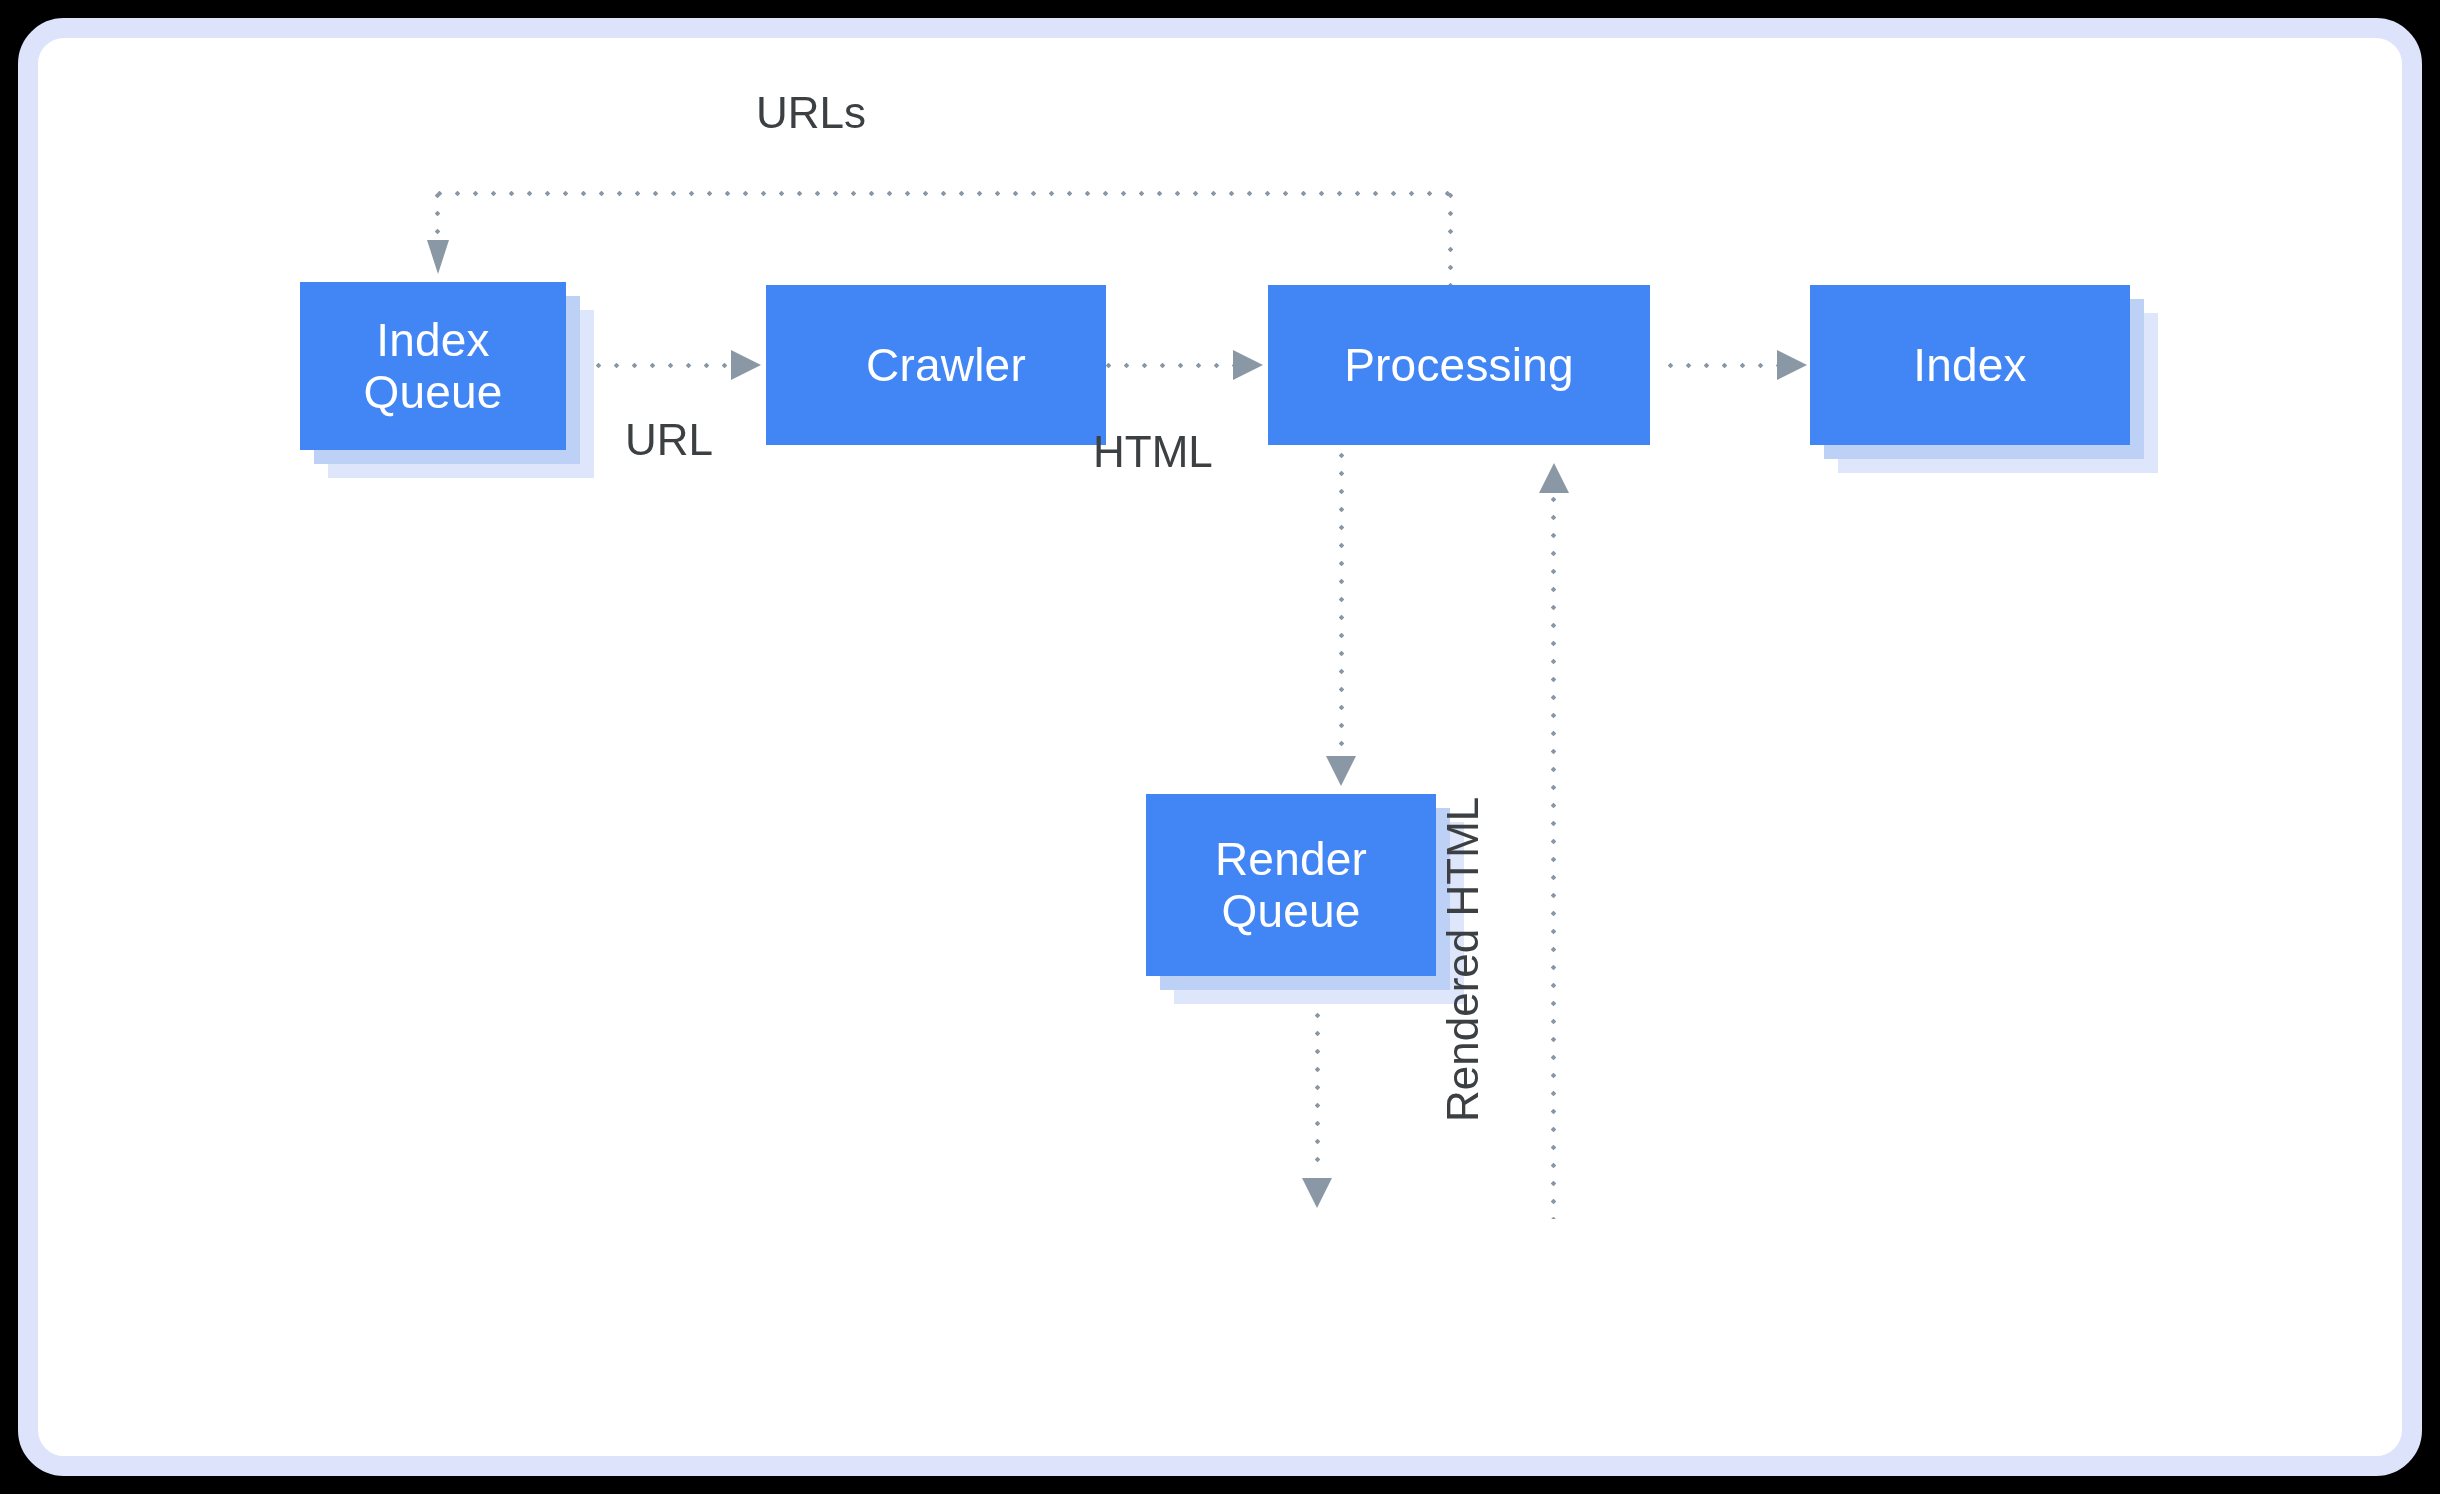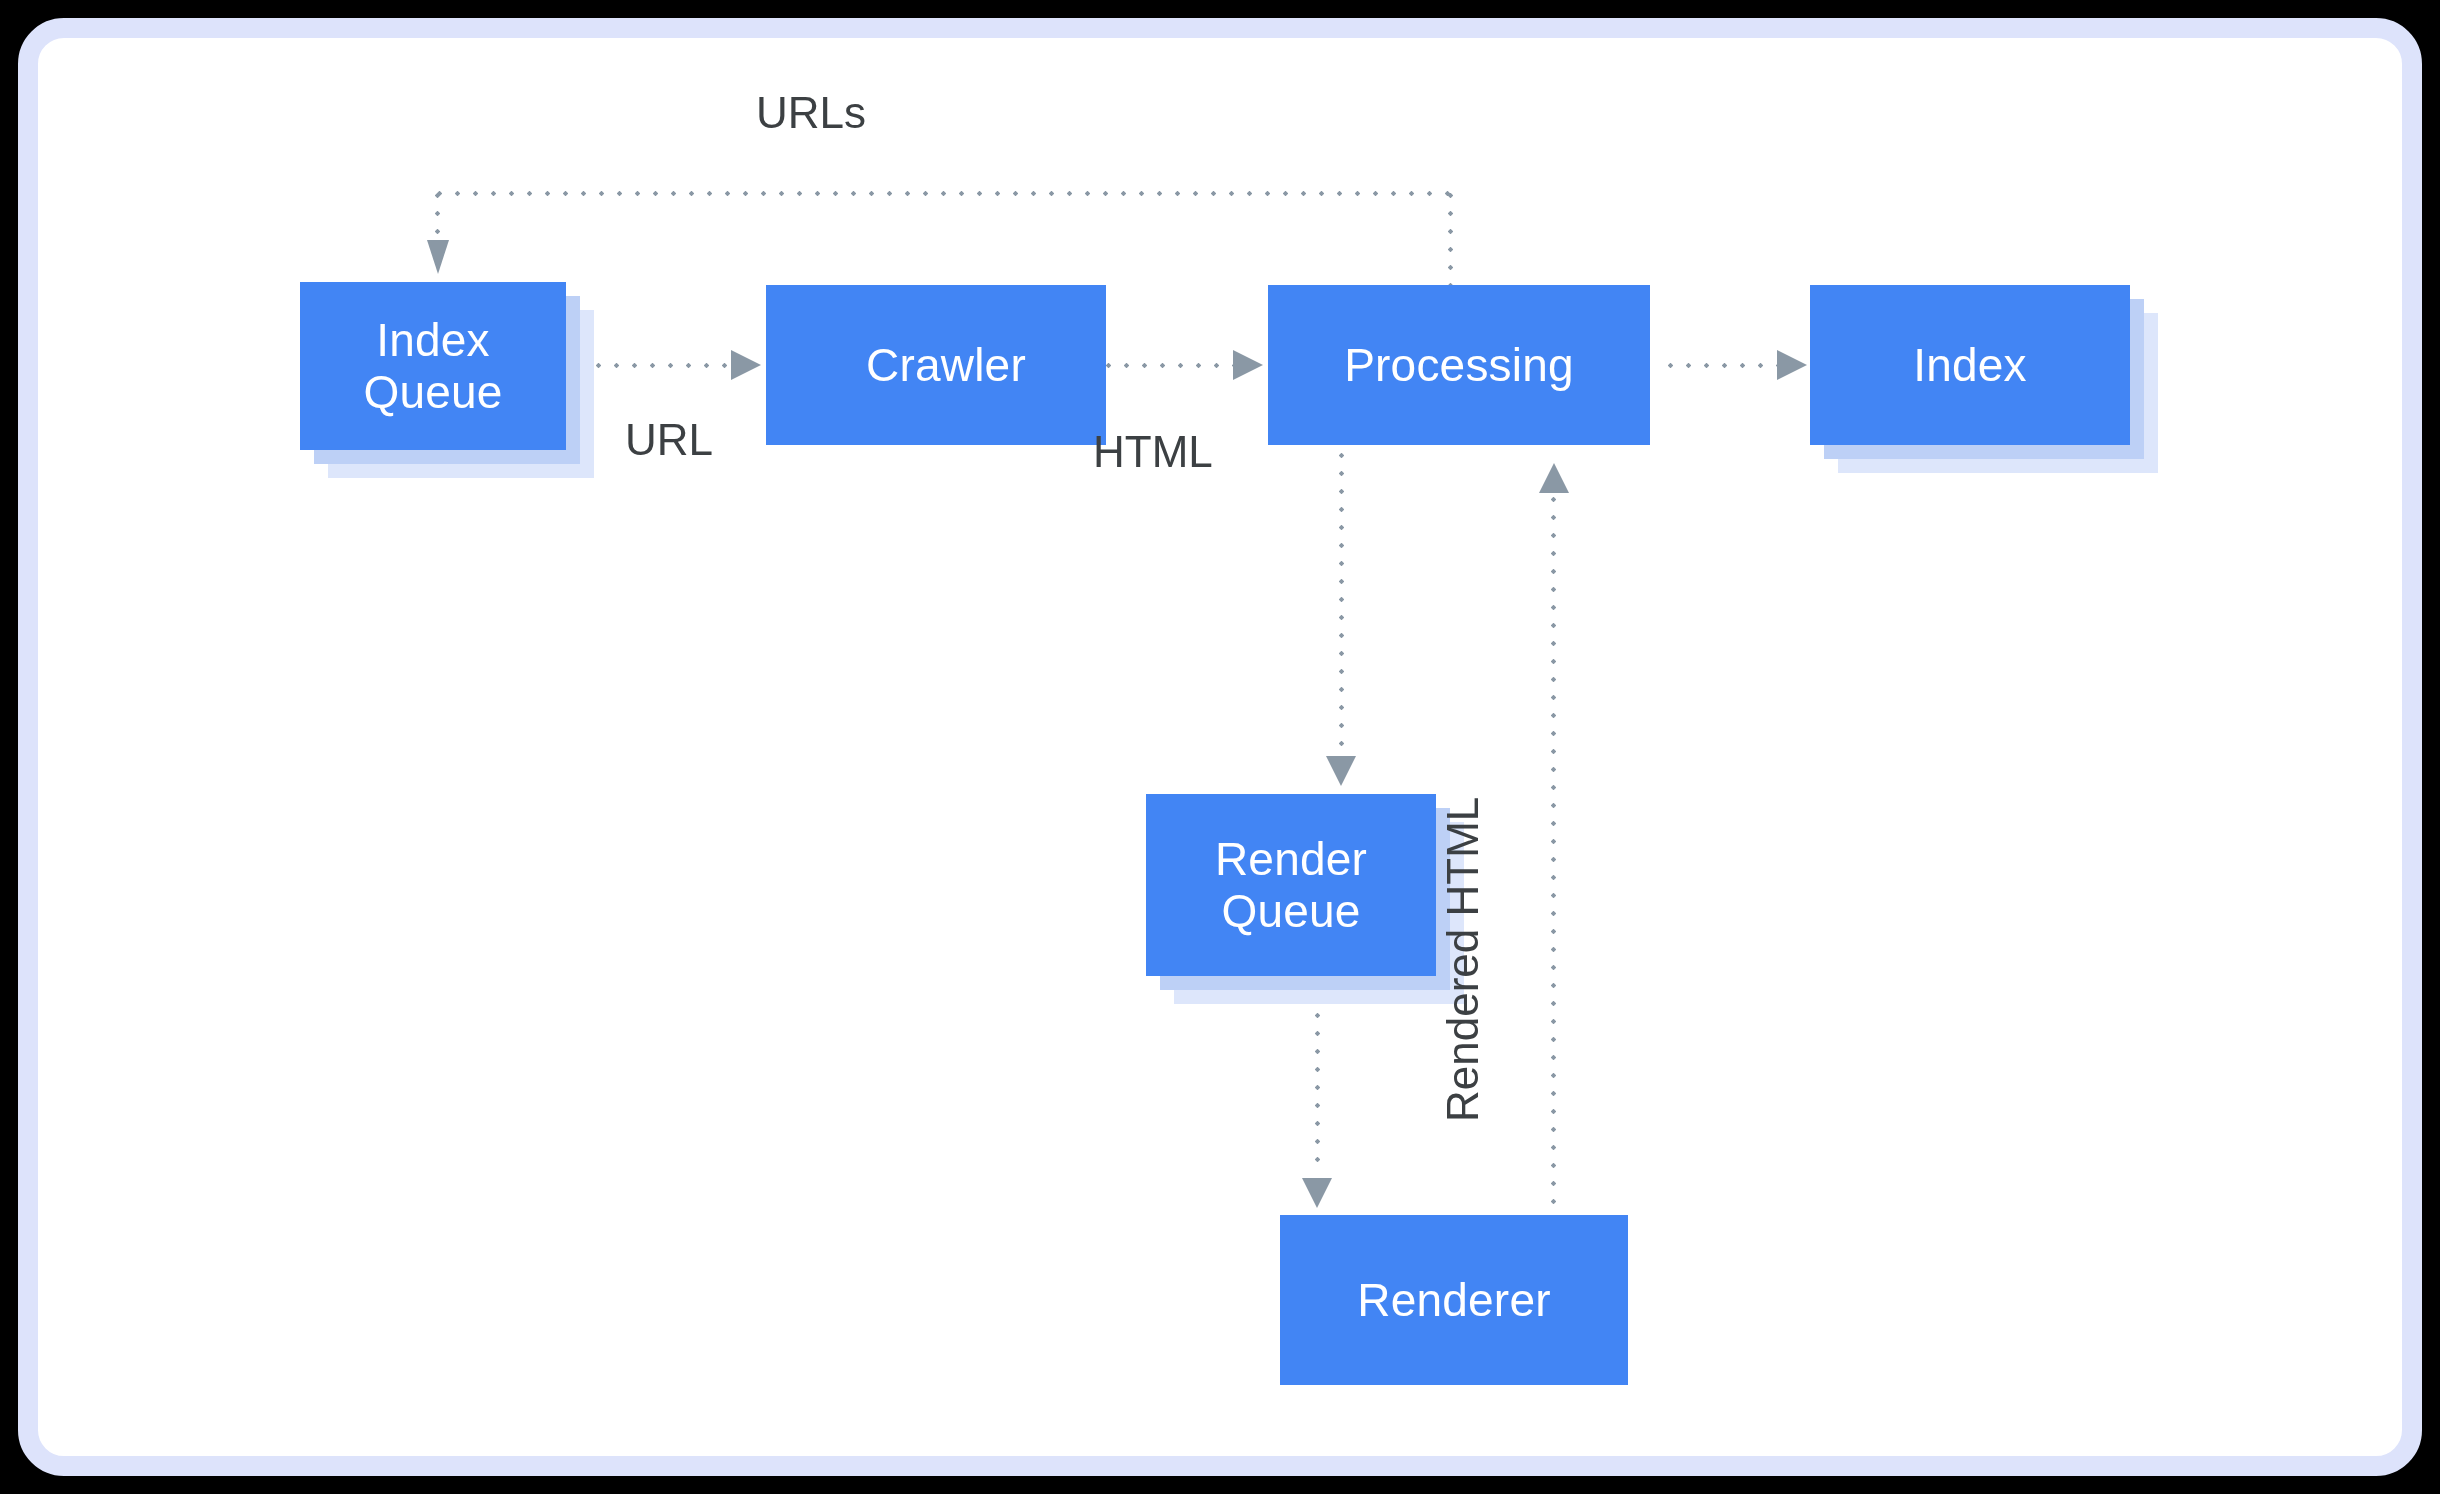"Renderer" div.node { html: <div> <div></div> <div>Renderer</div> </div> -> none }
